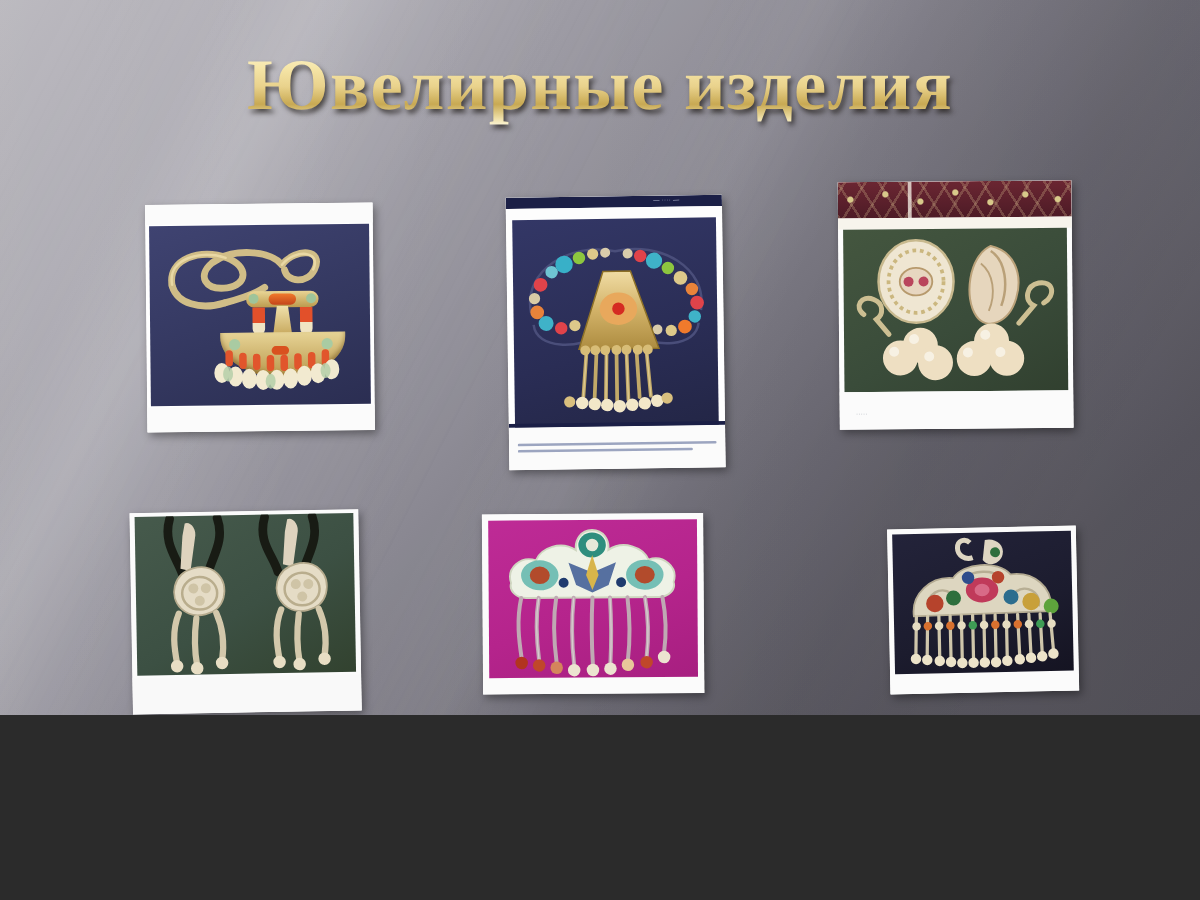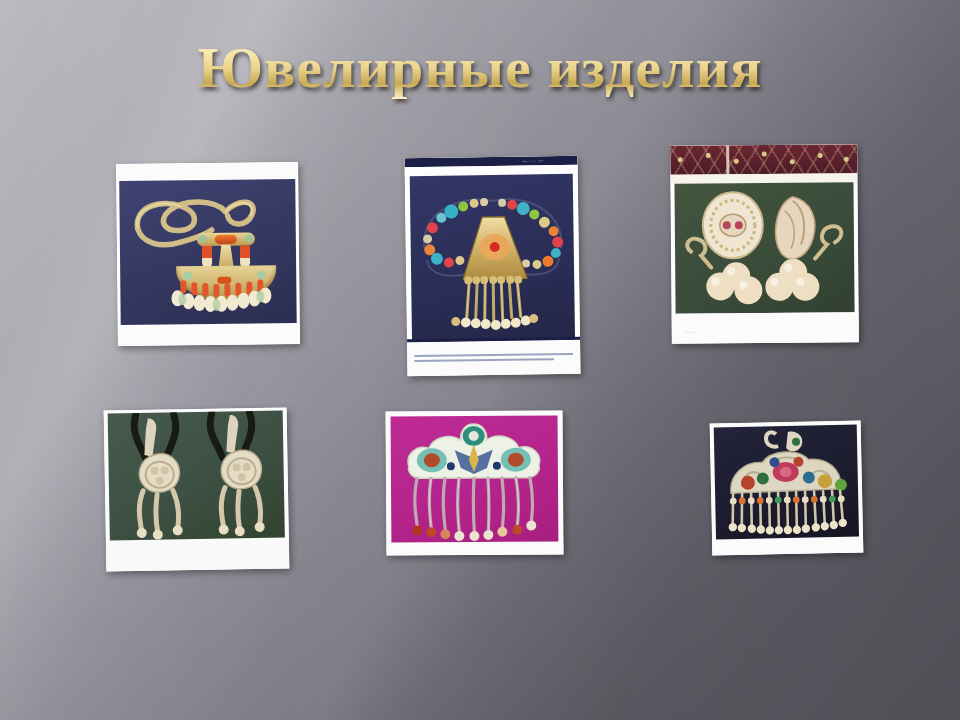"Ювелирные изделия" .slide { height: 720px -> 572px }
